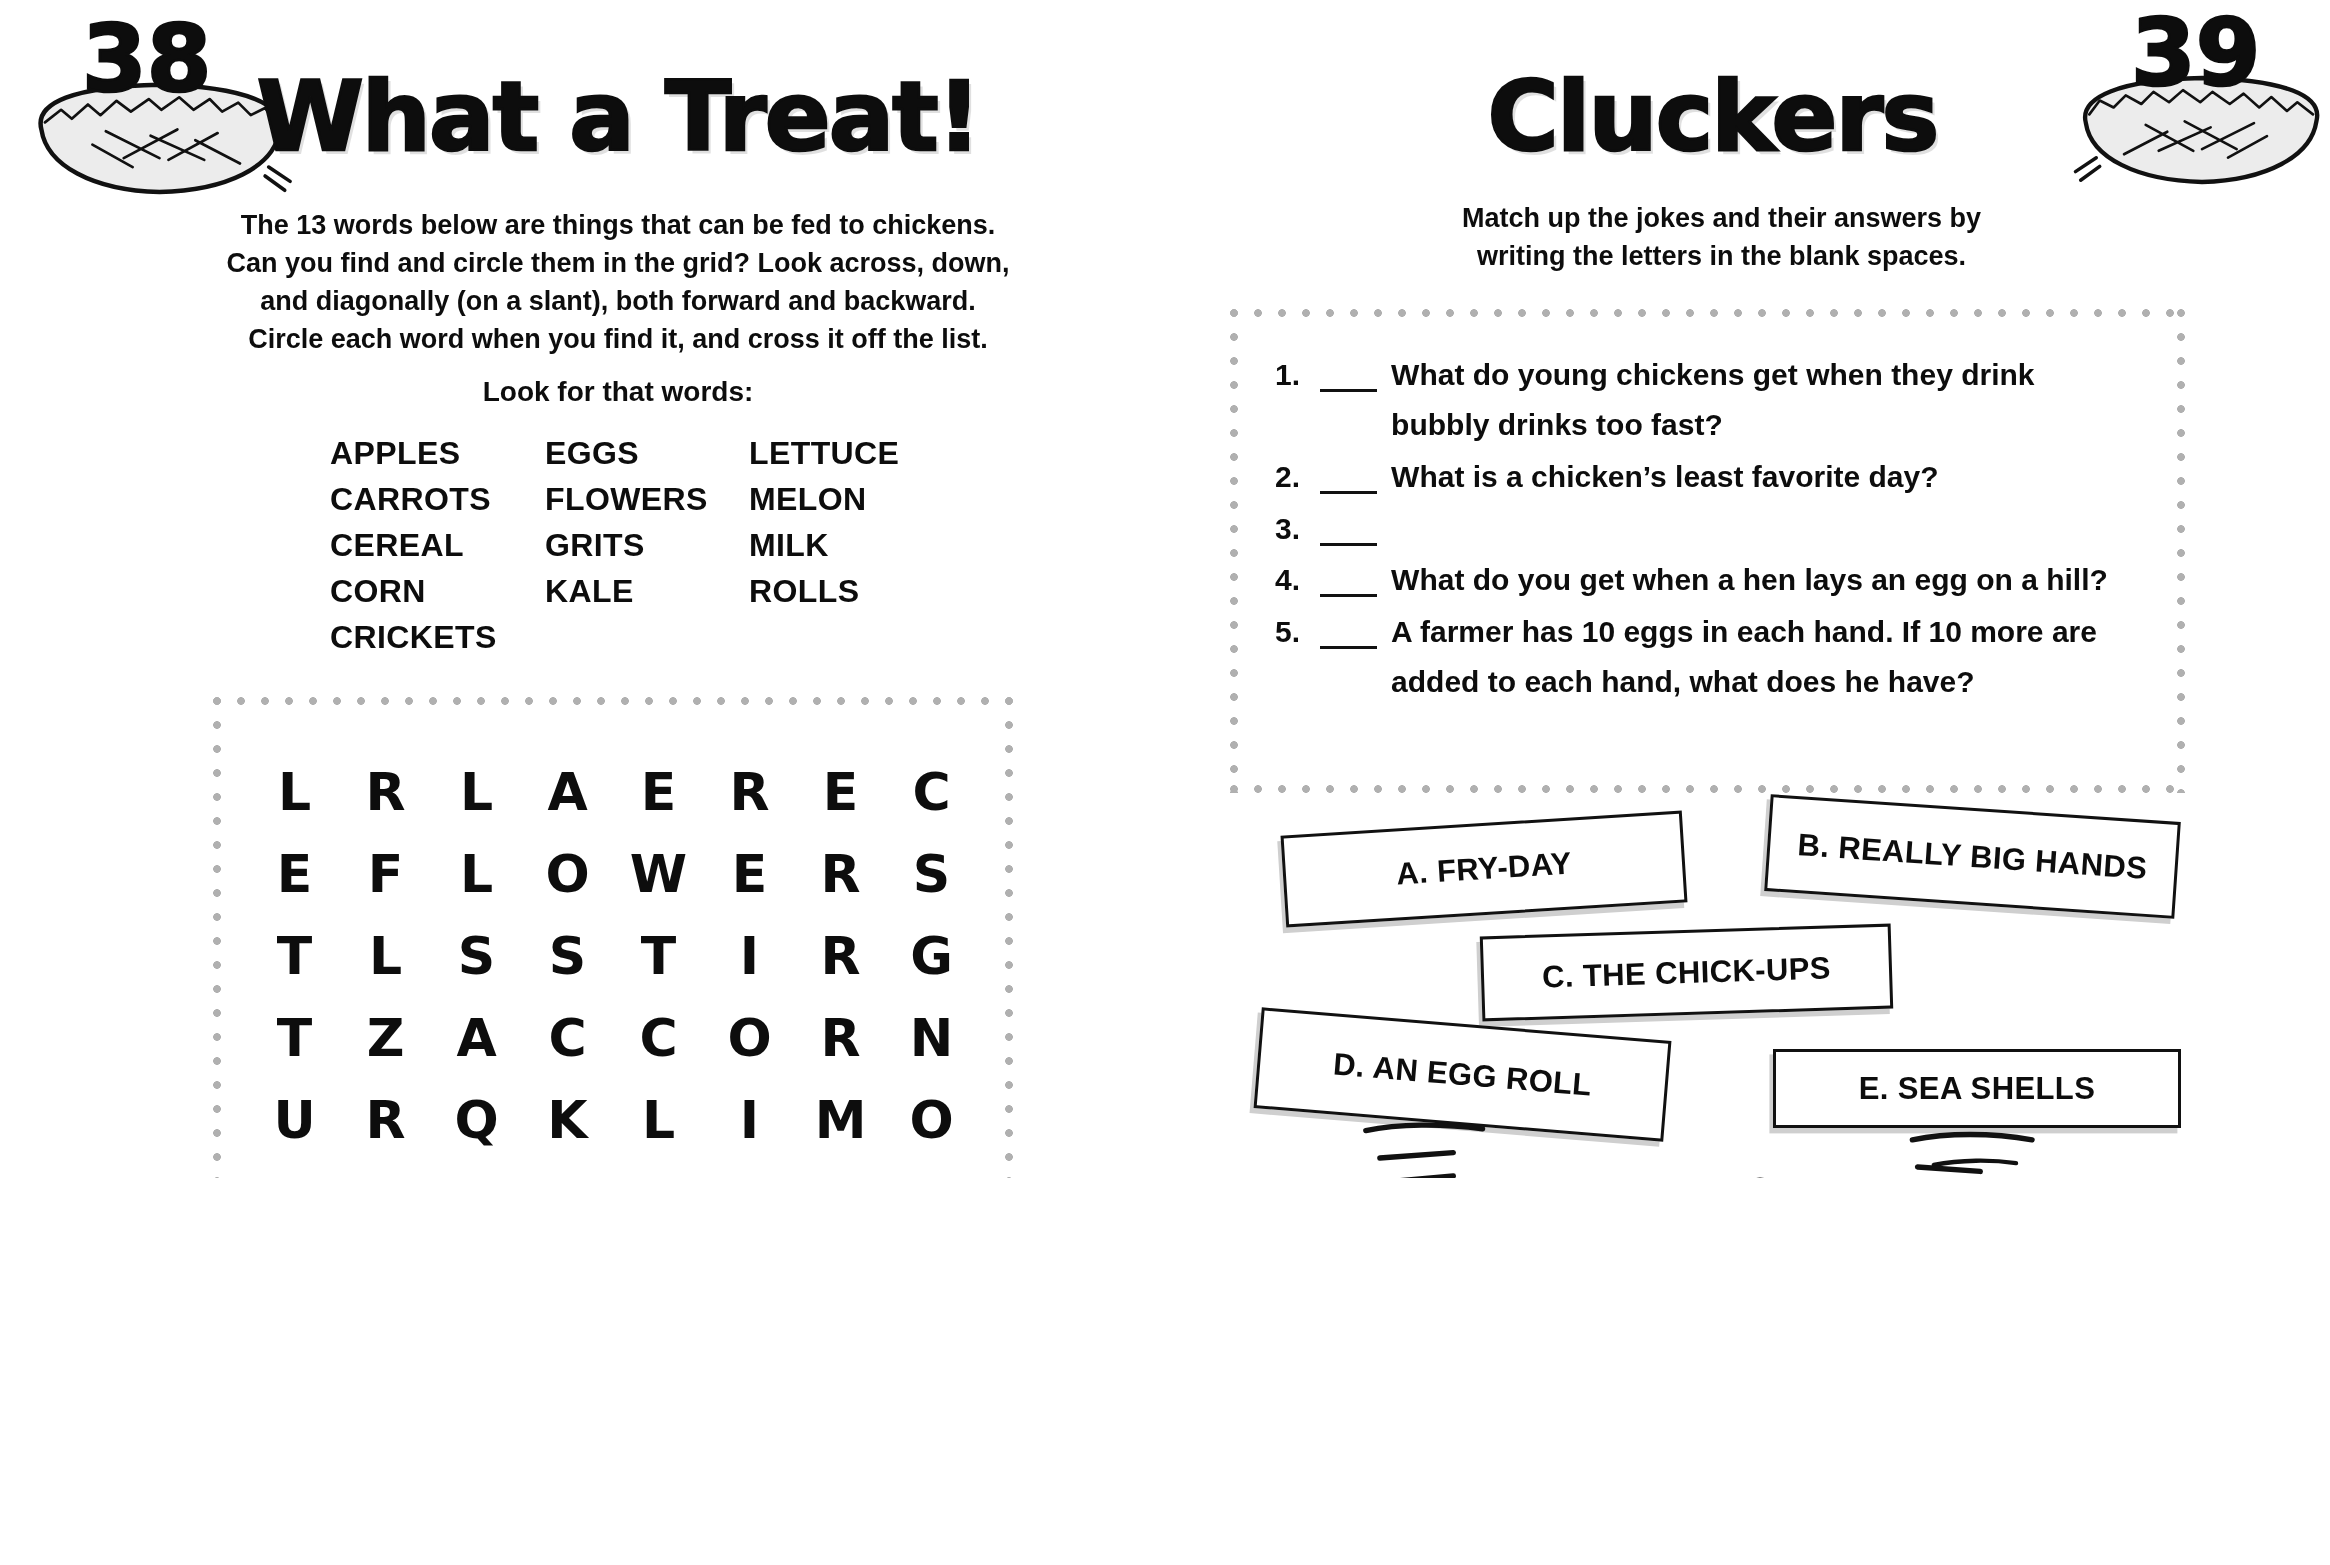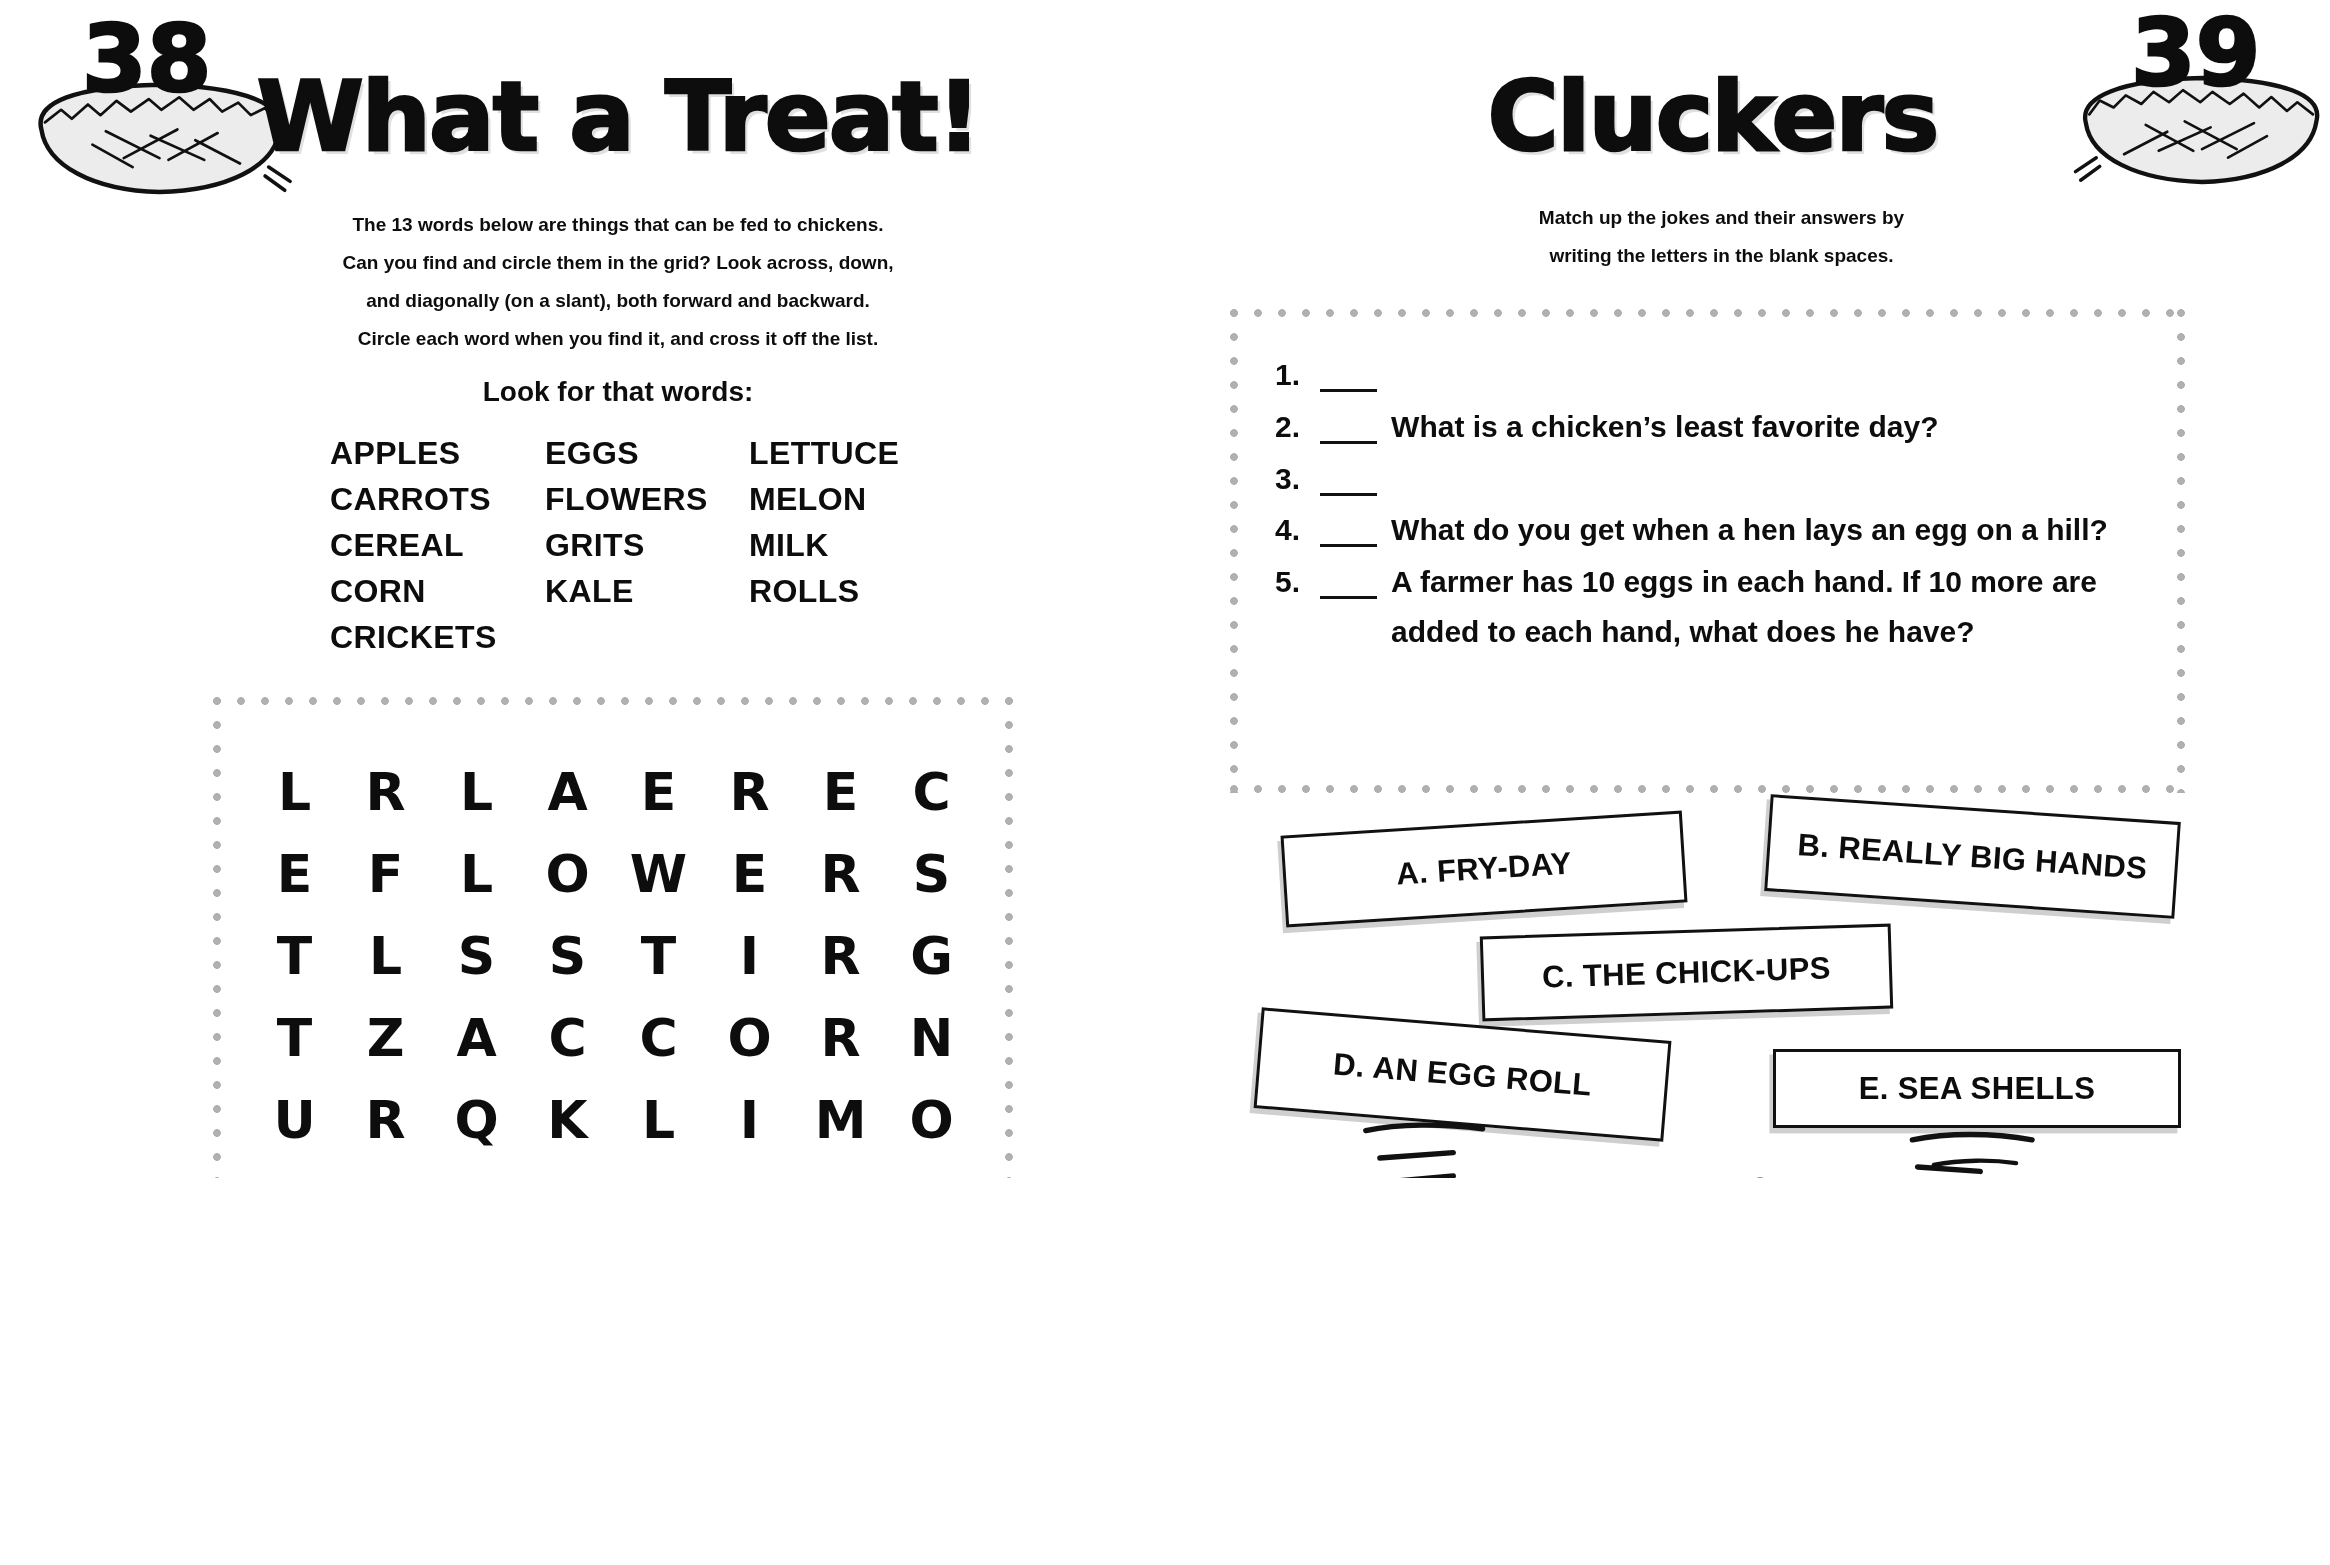"The 13 words below are" .instructions { font-size: 19px -> 27px }
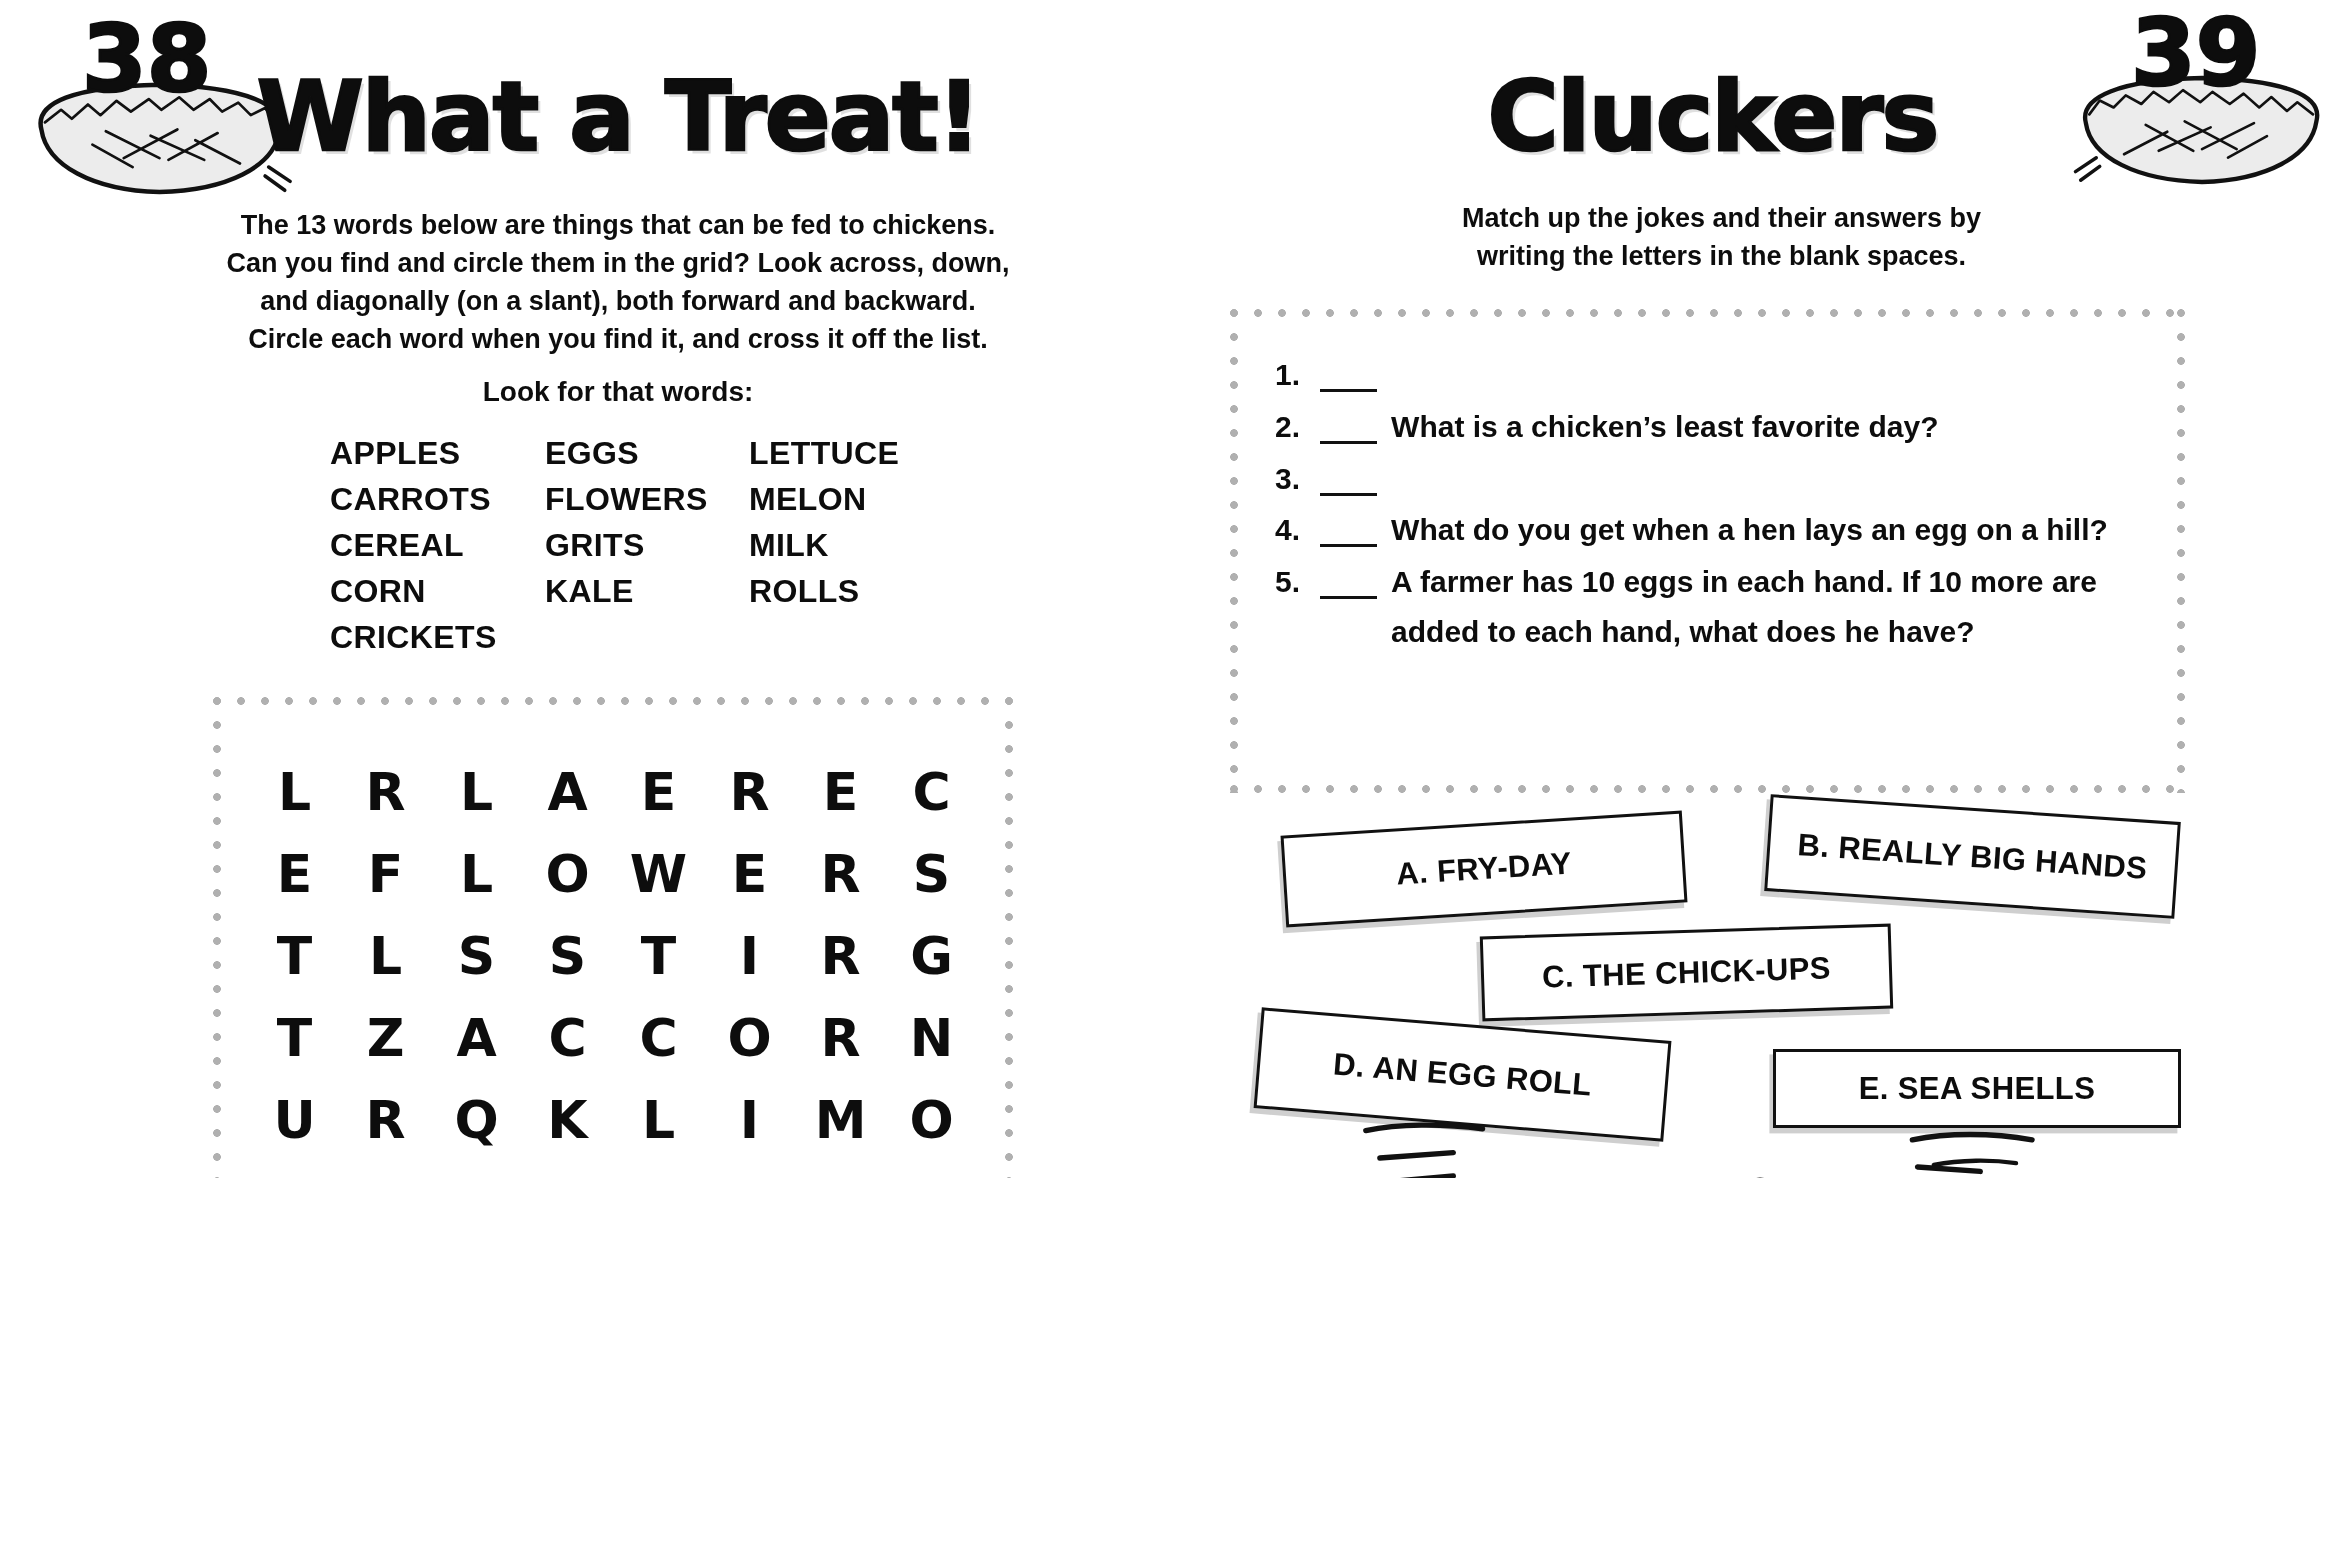"What do young chickens get" span.joke-text { html: none -> <span>What do young chickens get when they drink bubbly drinks too fast?</span> }
